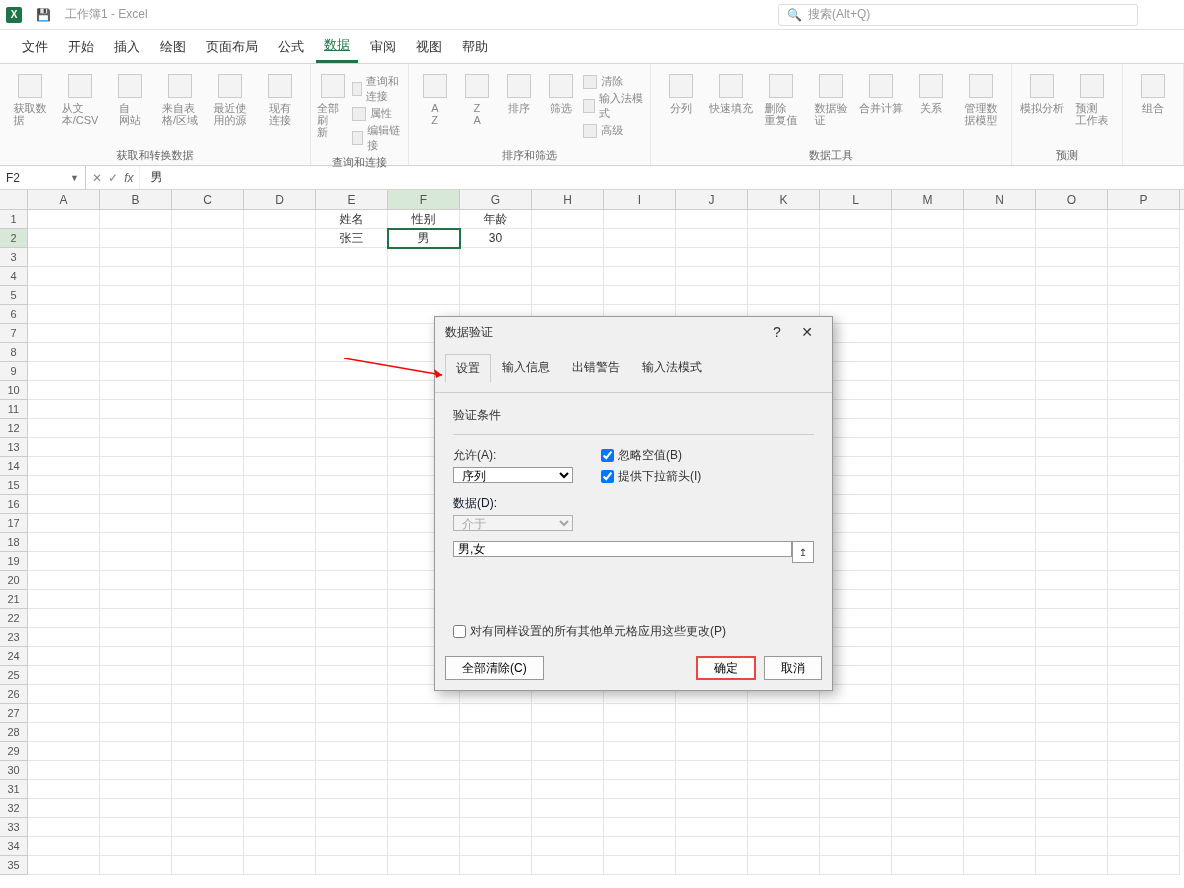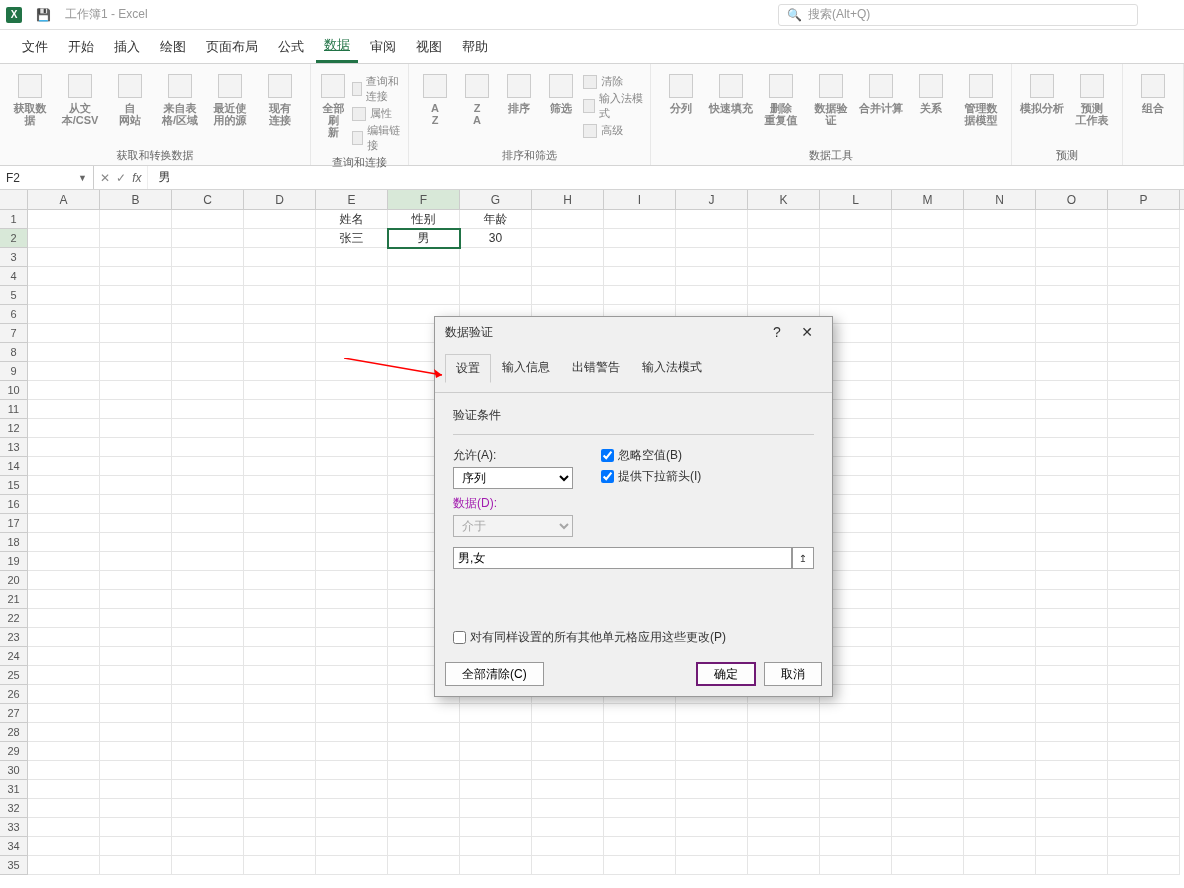"获取数" .rbn-btn .lbl { font-weight: bold -> none; text-align: center -> left }
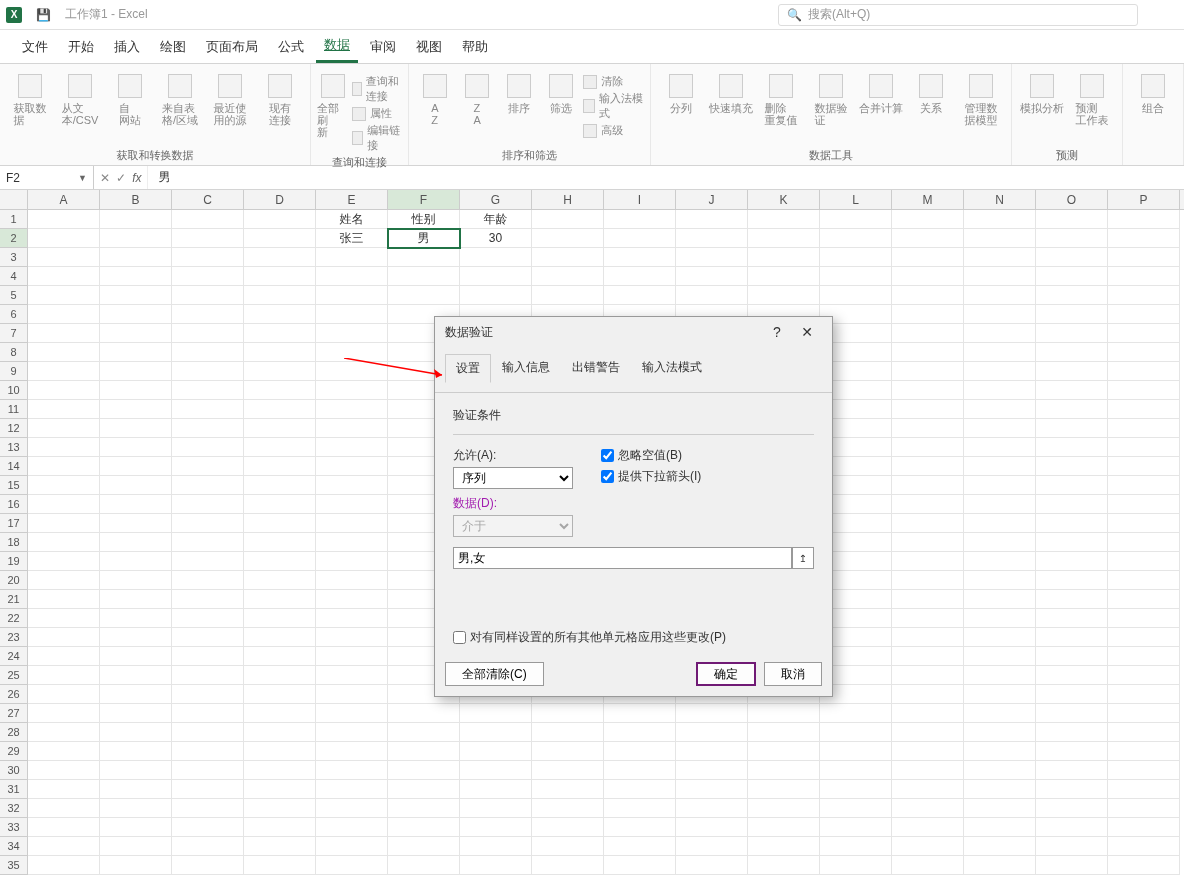"F2" .name-box { width: 94px -> 86px }
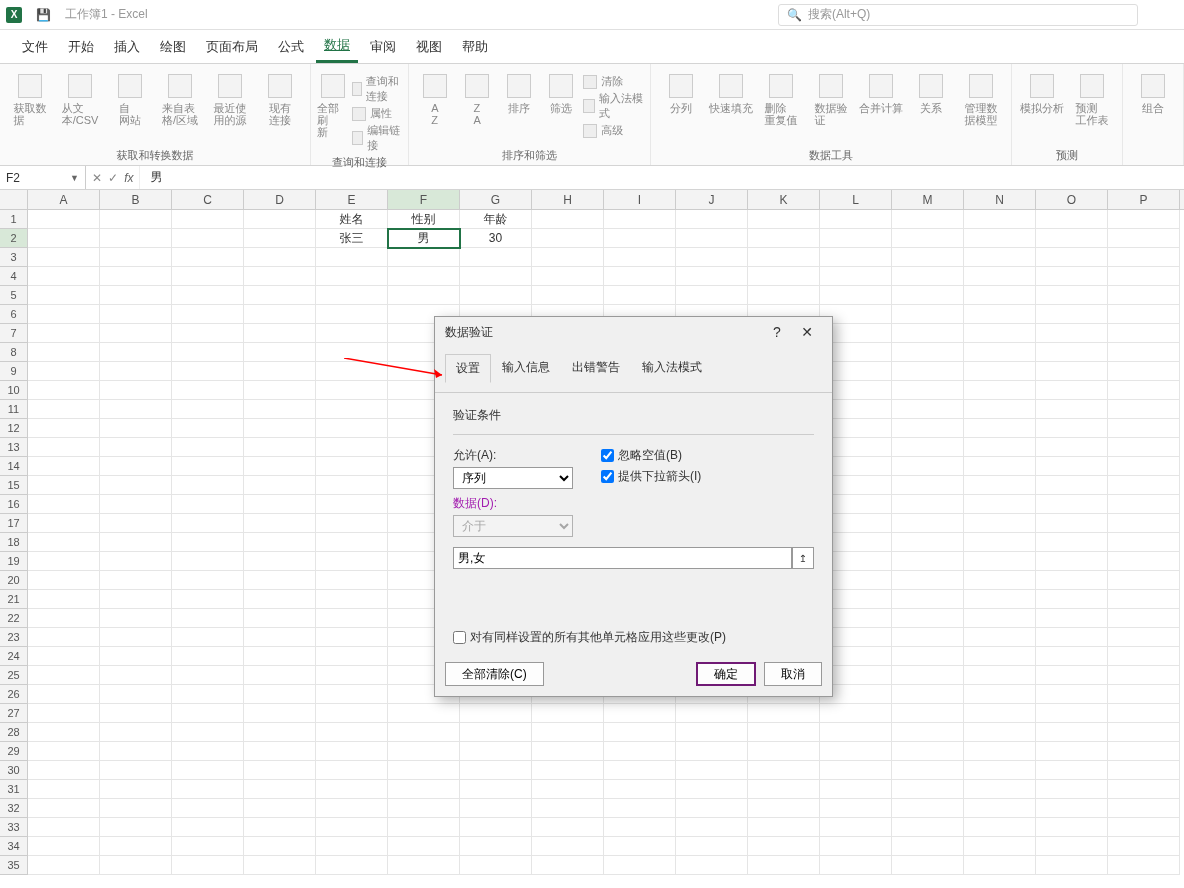"序列" .dlg-body select, .dlg-body input[type=text] { height: 22px -> 16px }
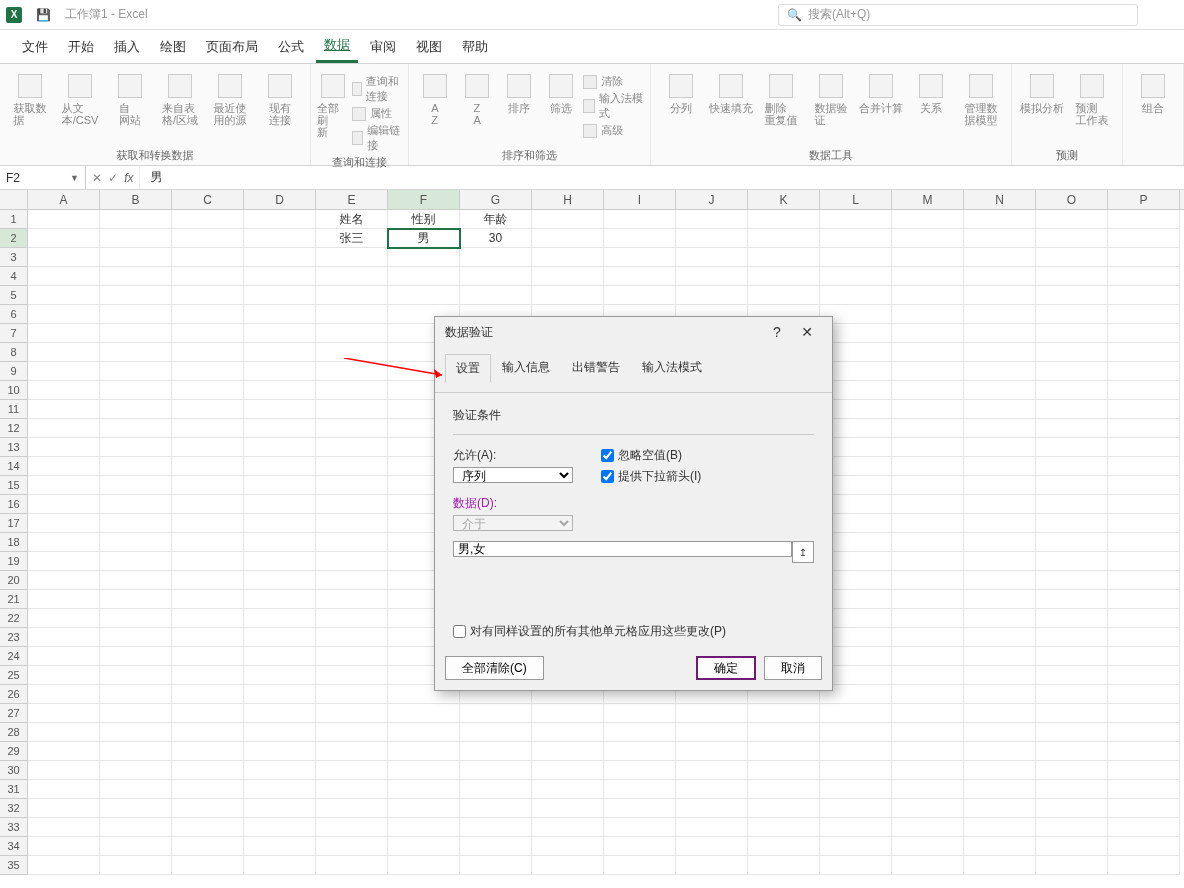"数据(D):" .disabled-text { color: #a21caf -> #0f172a }
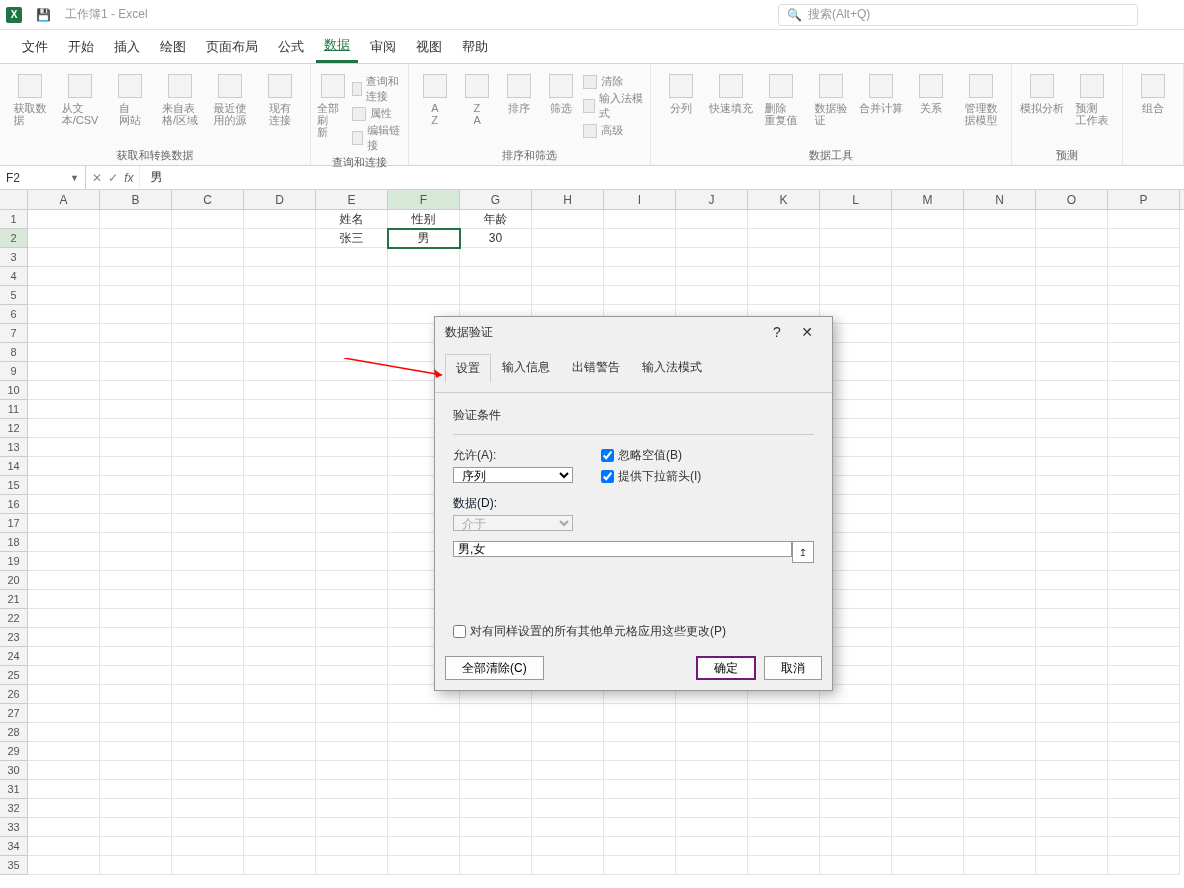"确定" .dlg-footer button.primary { border: 2px solid #701a75 -> 2px solid #ef4444 }
